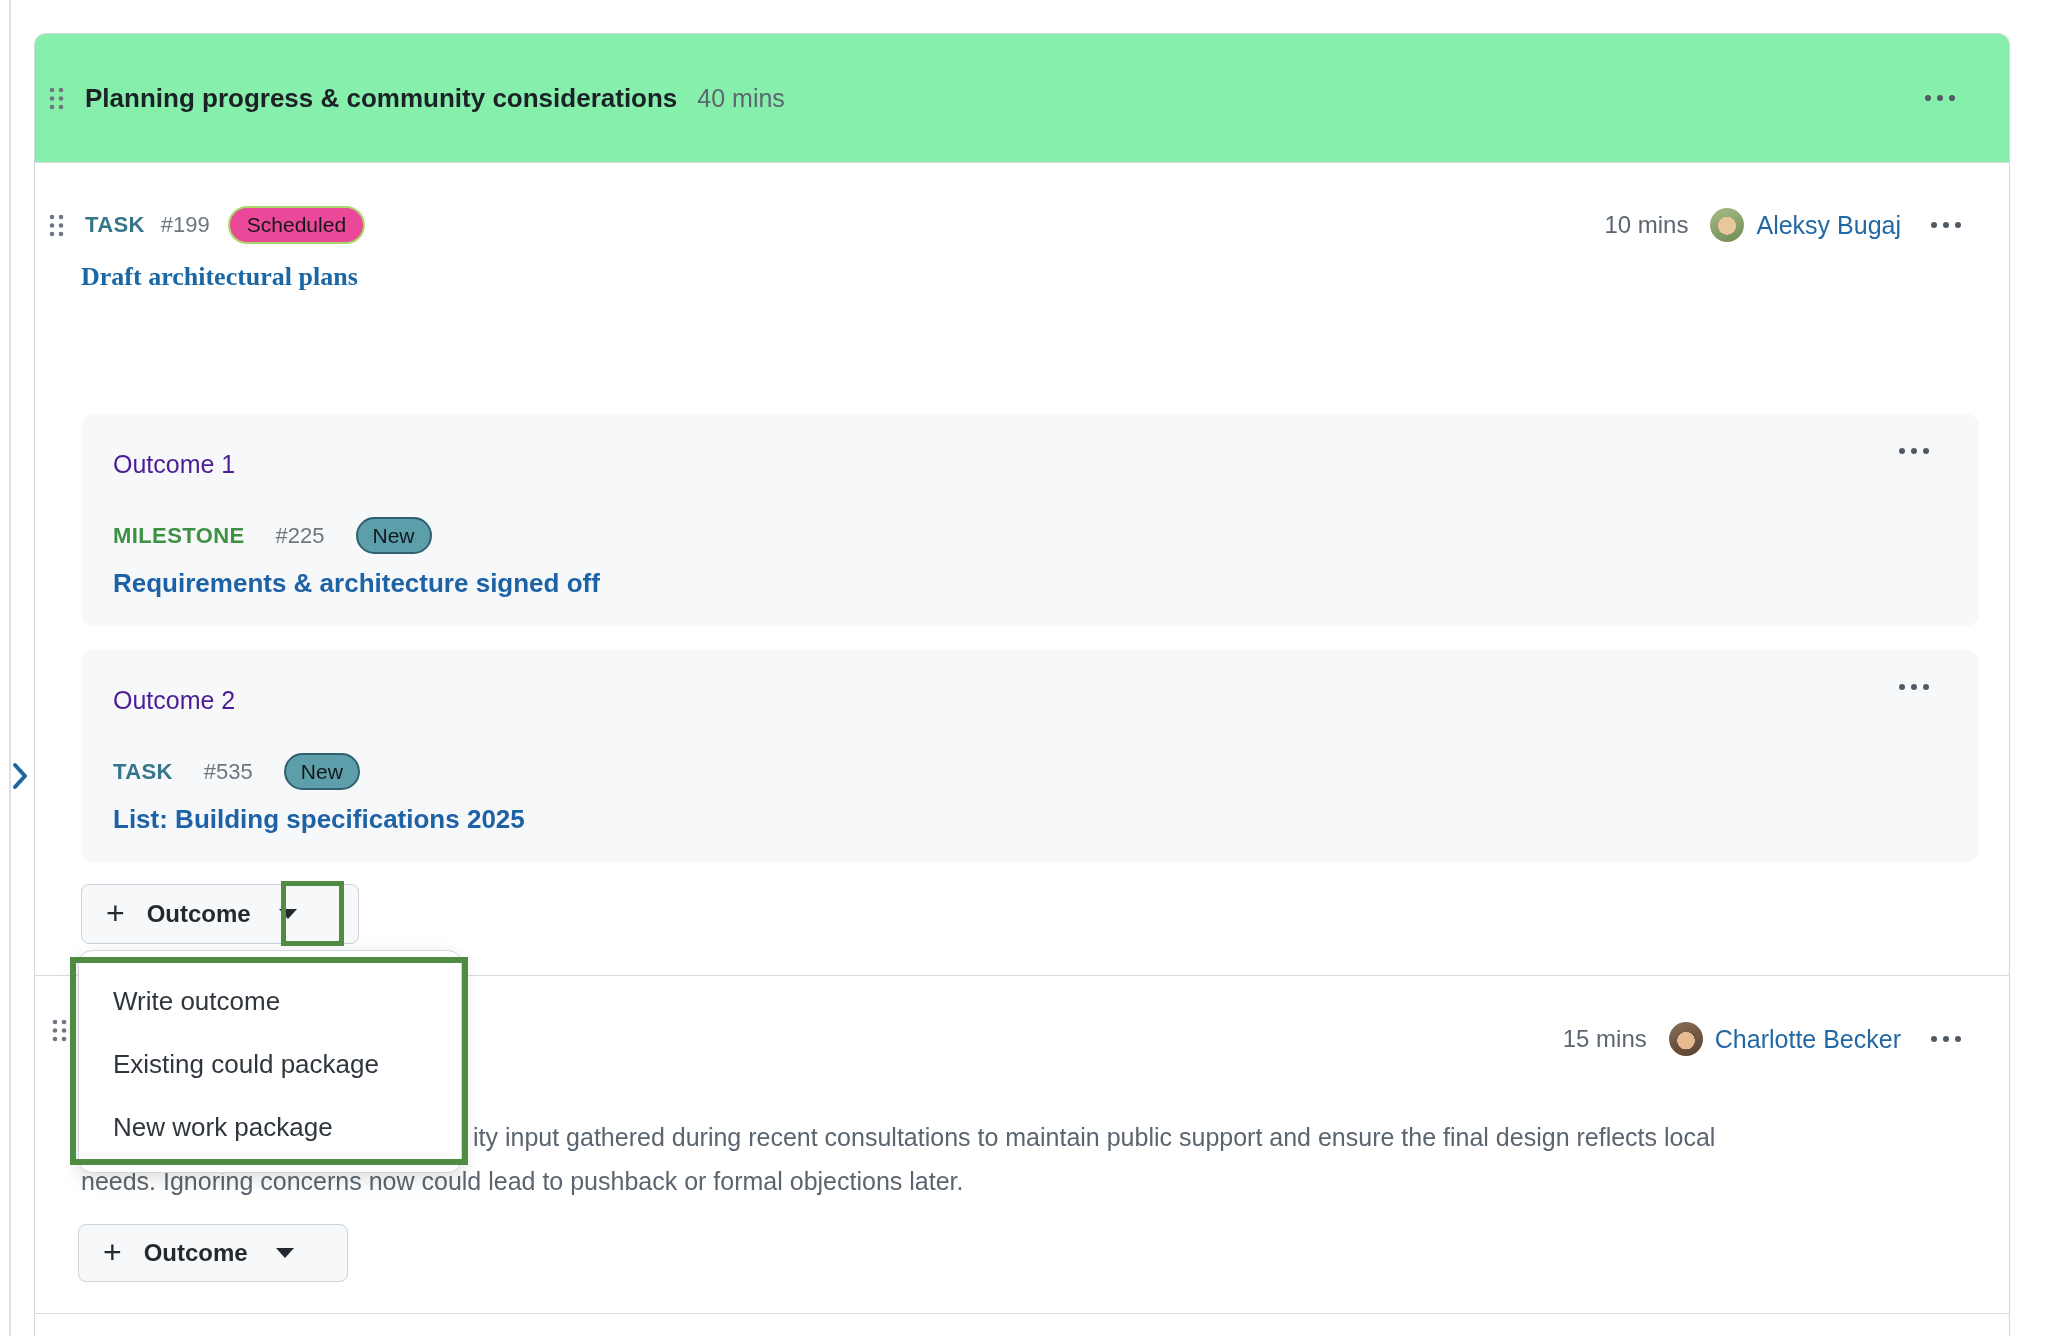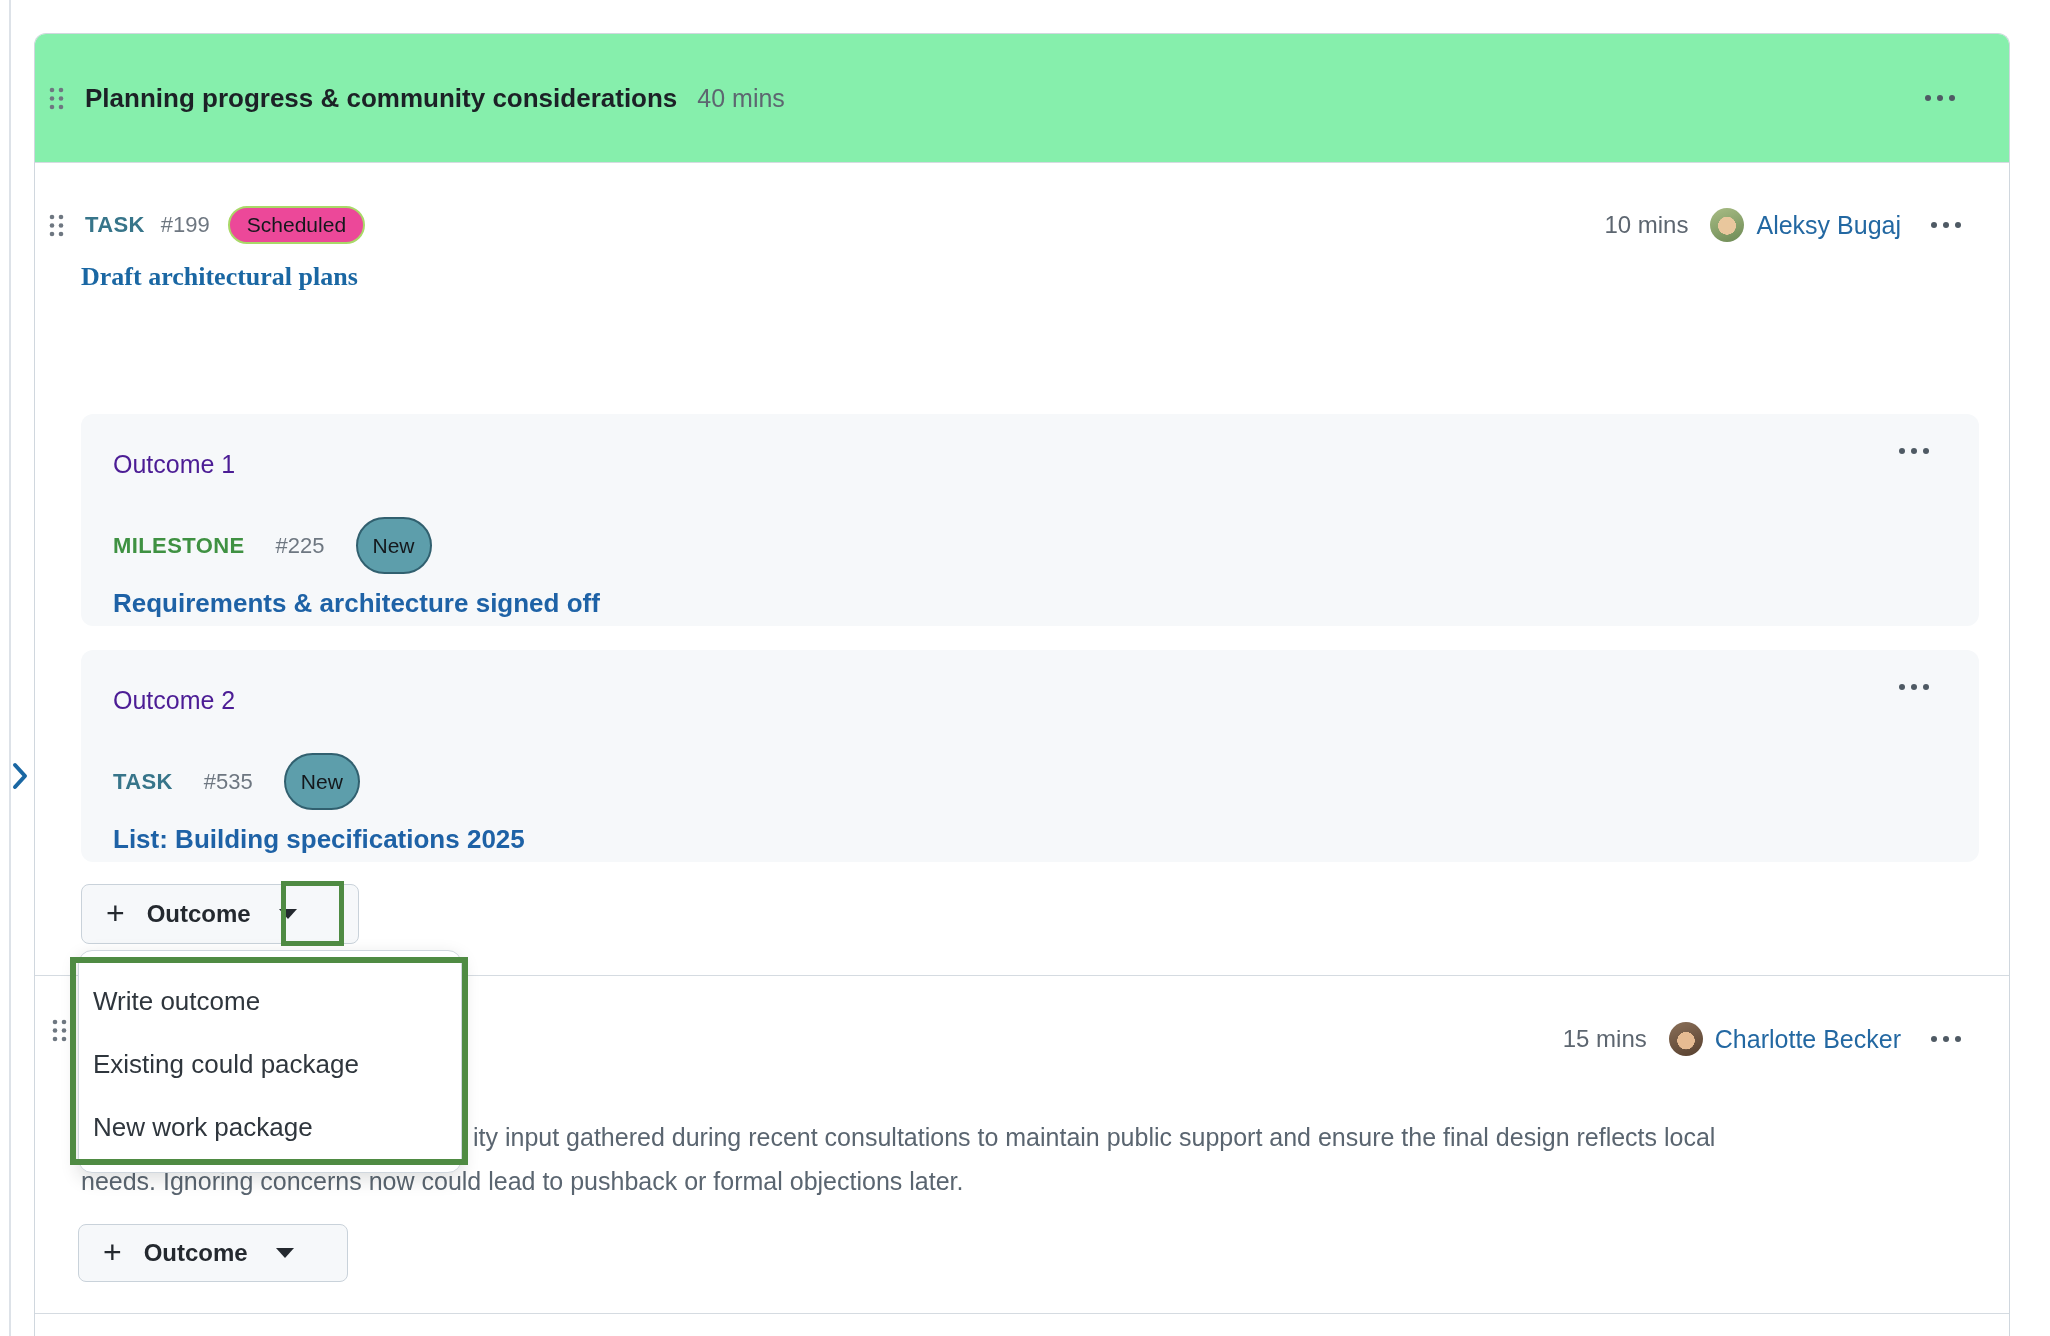"New" .badge.new { padding: 14px 15px -> 4px 15px }
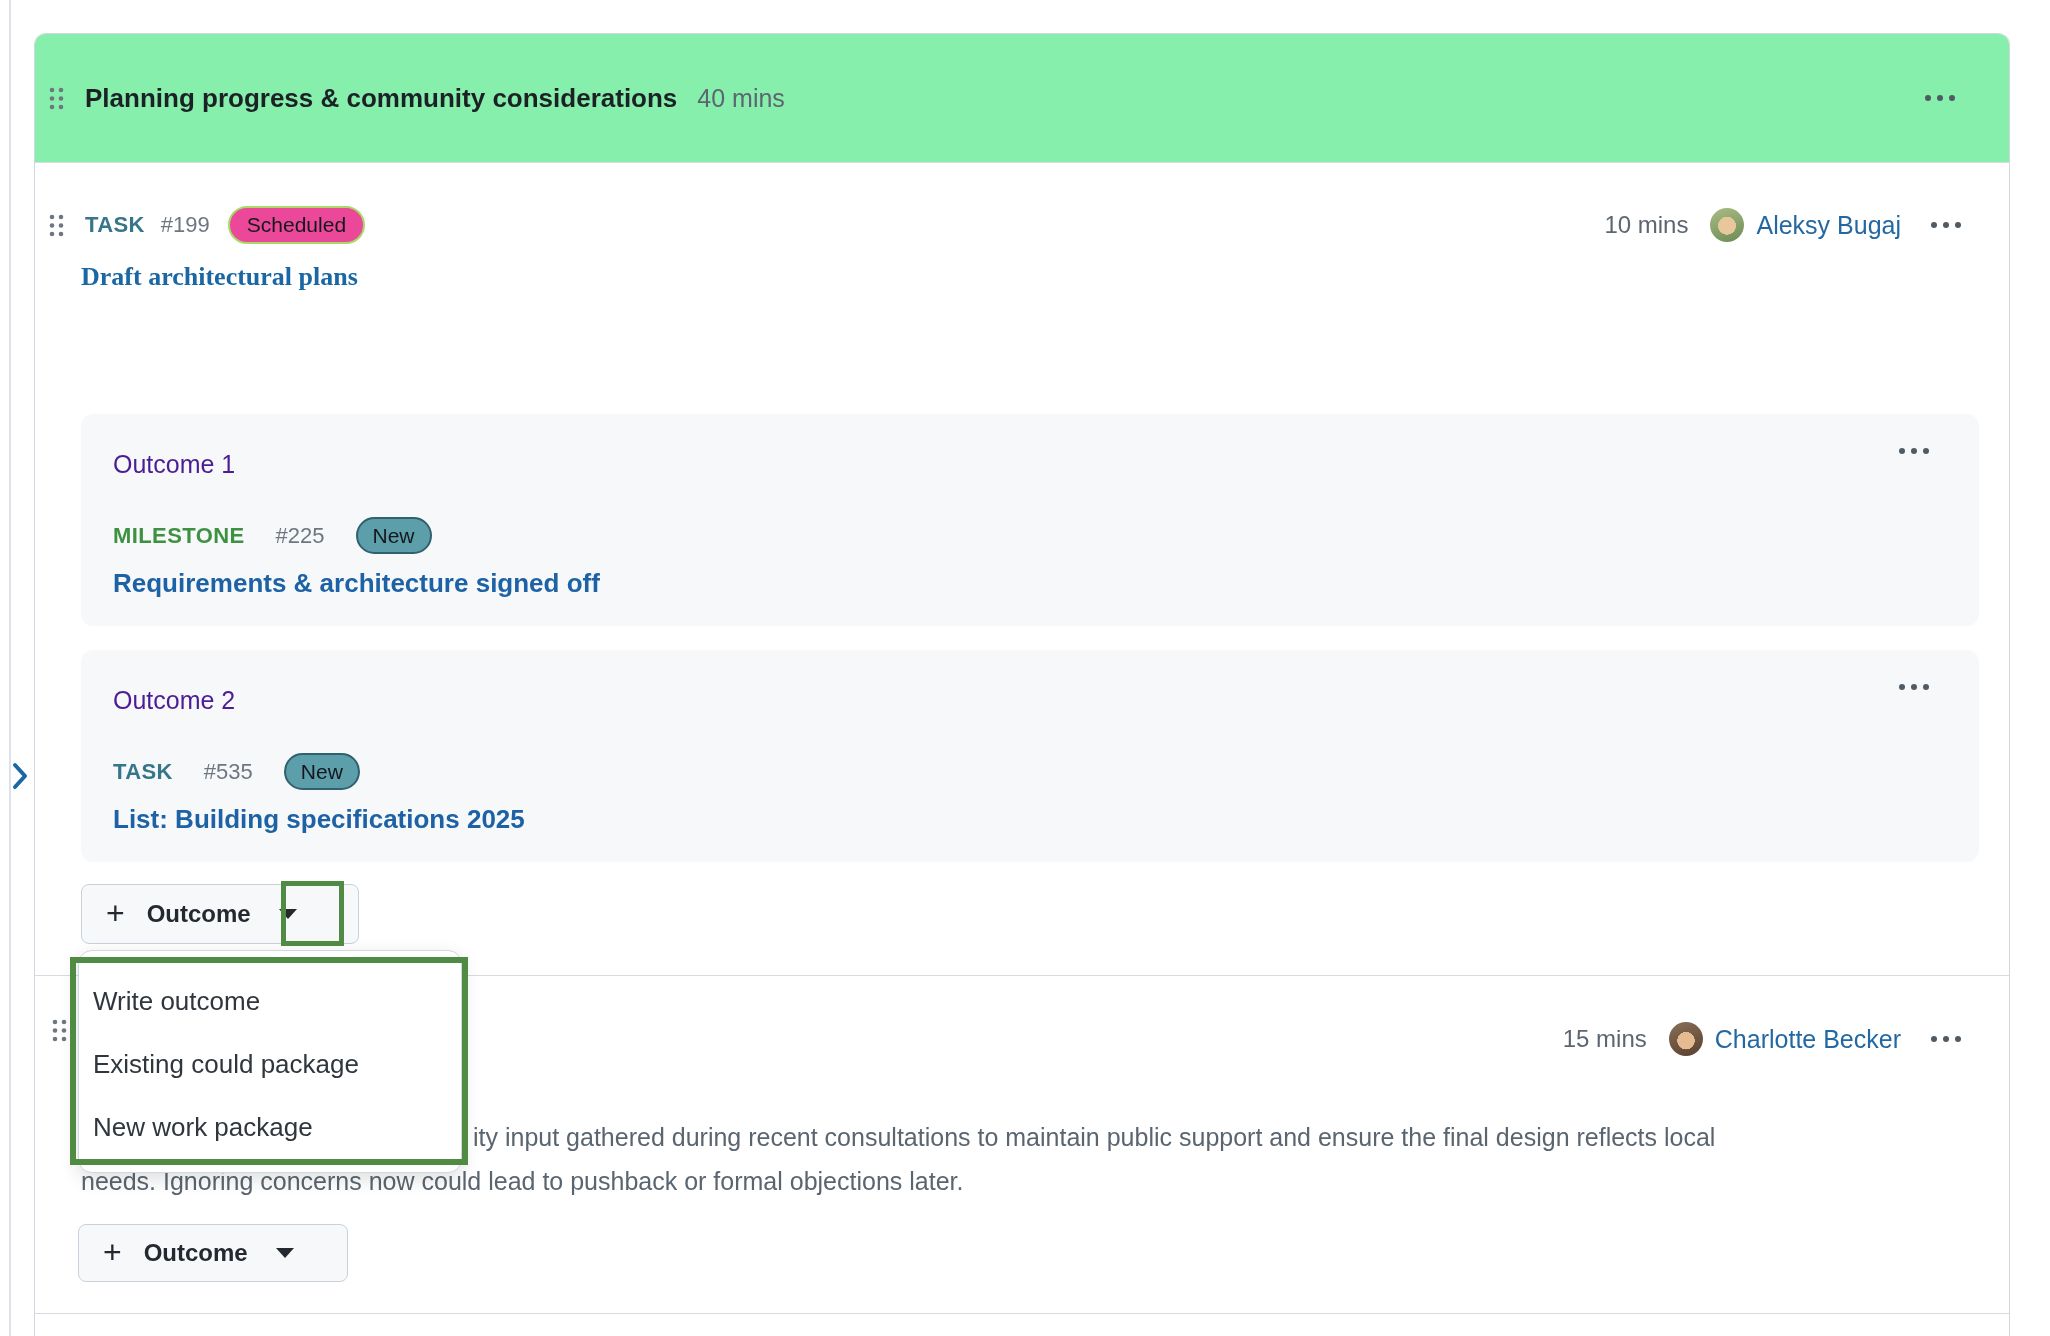"Write outcome" .dropdown-item { padding-left: 14px -> 34px }
